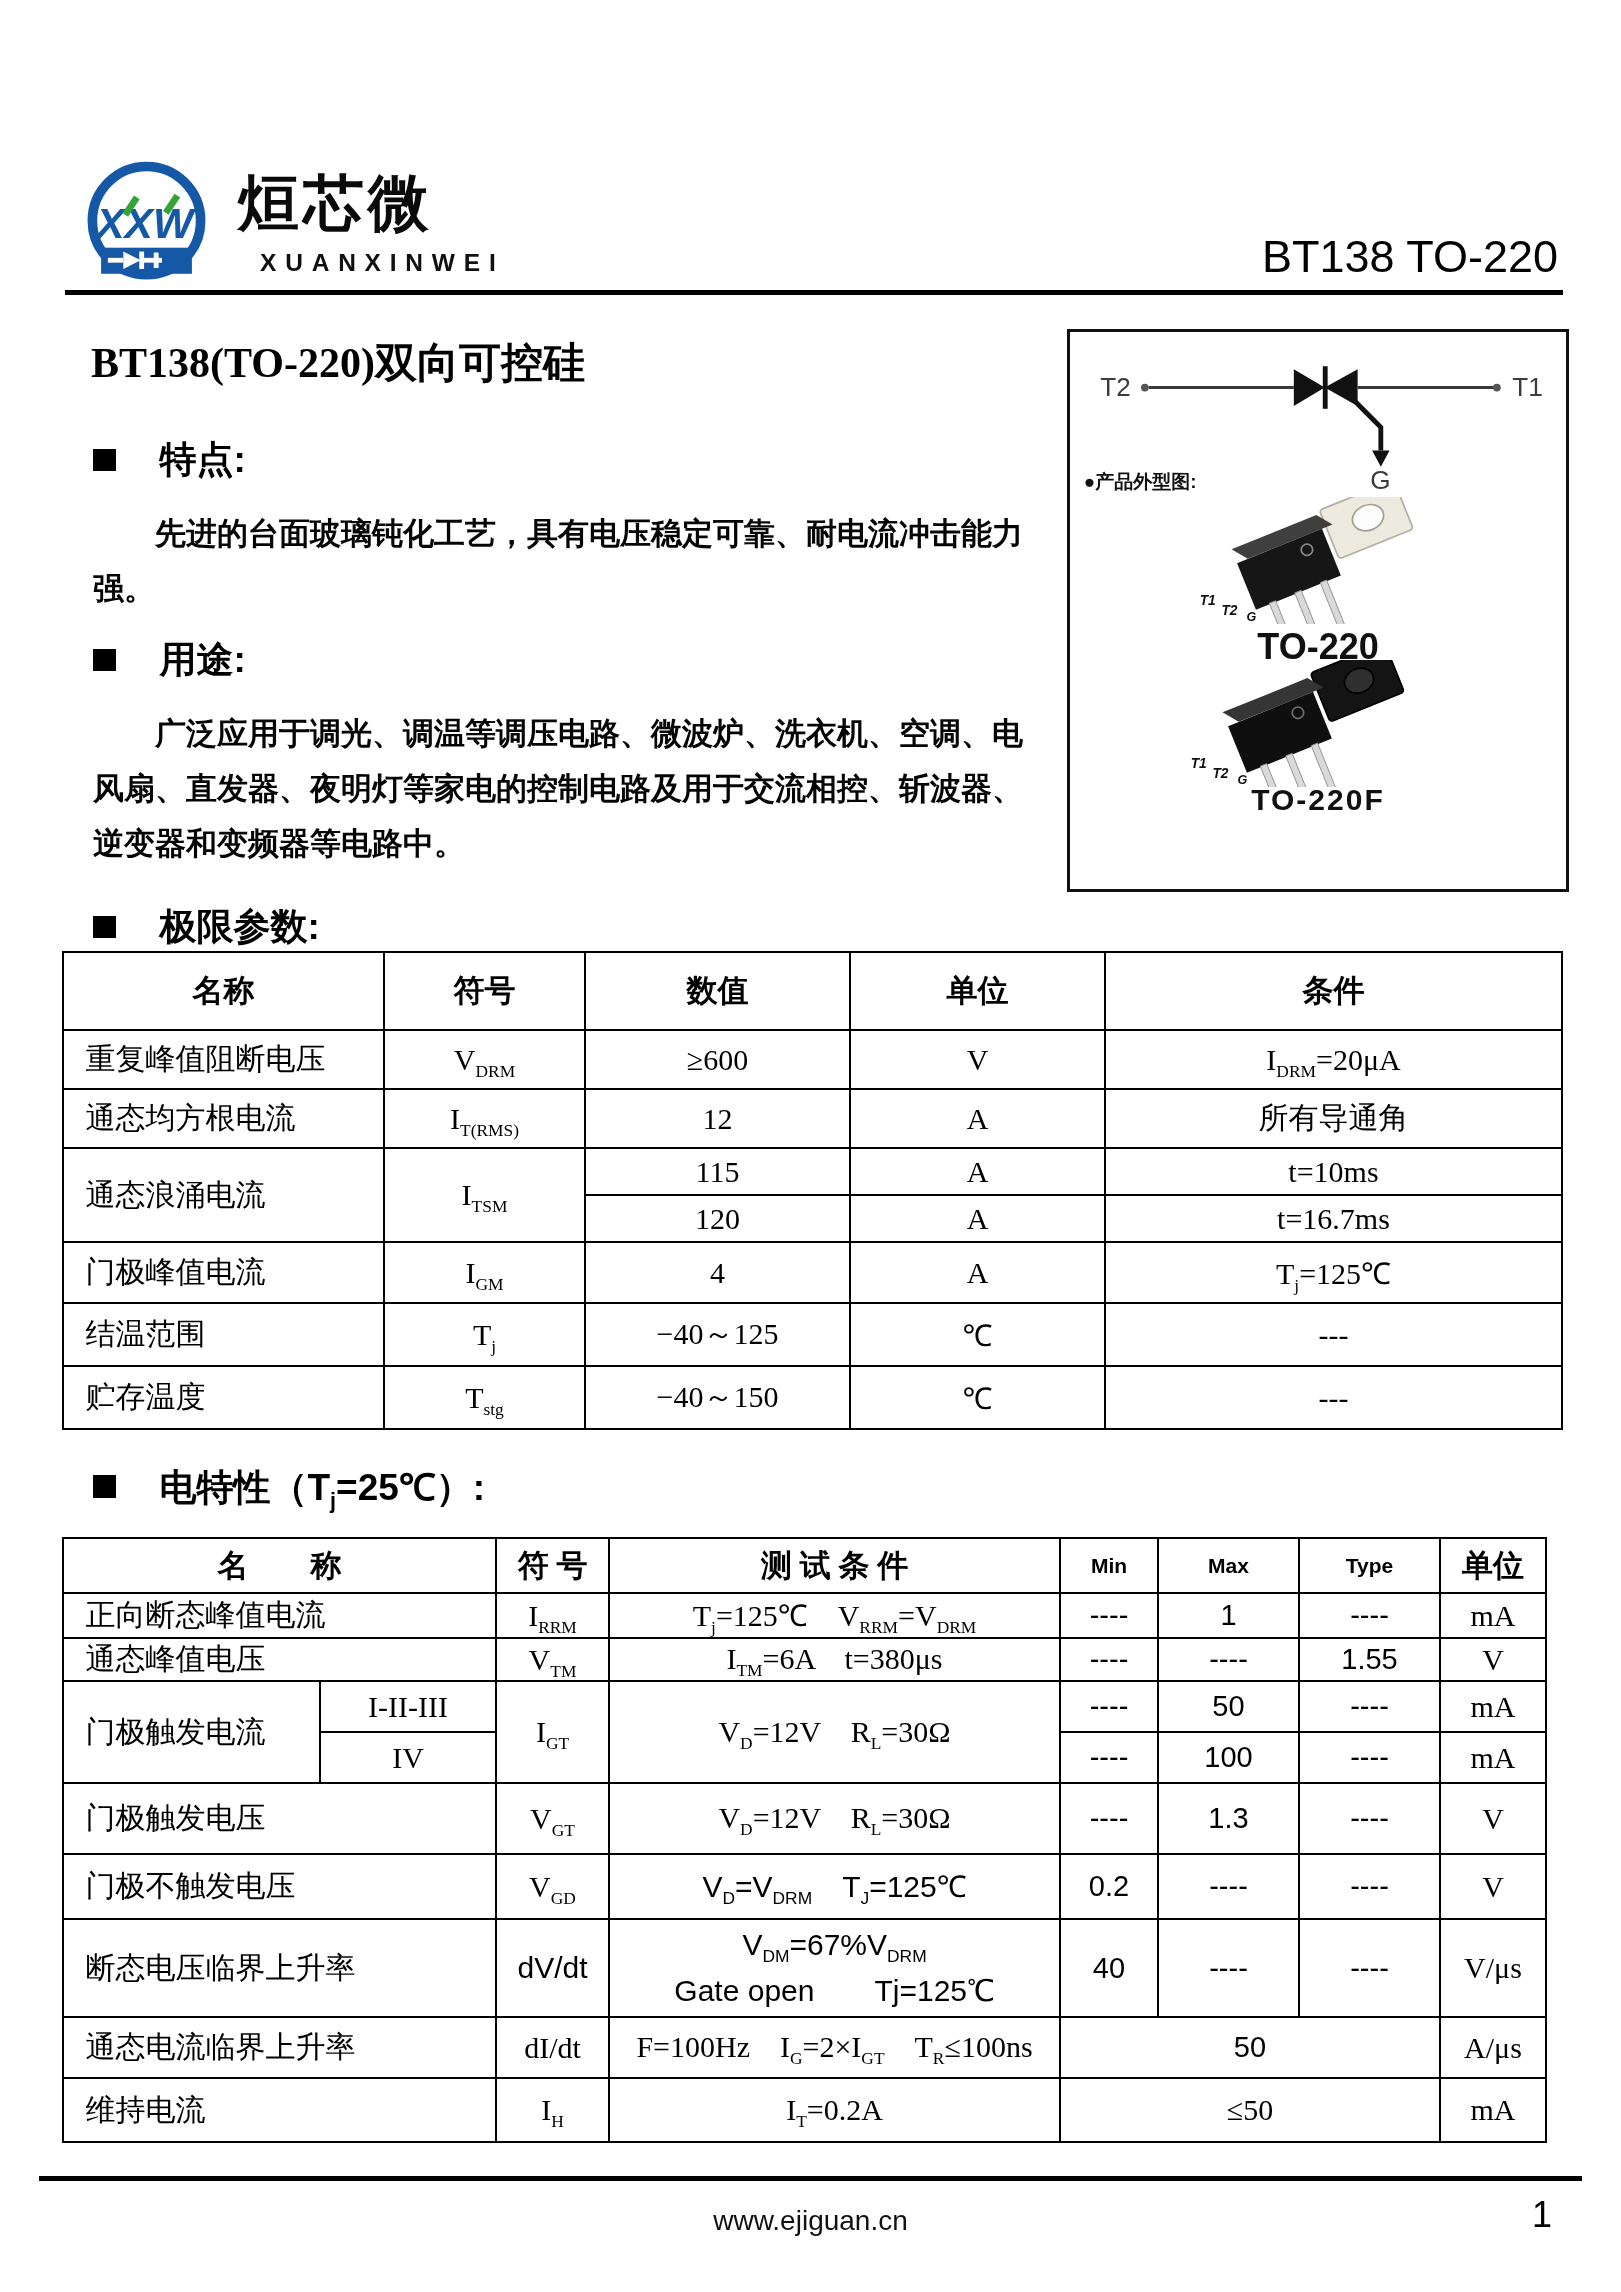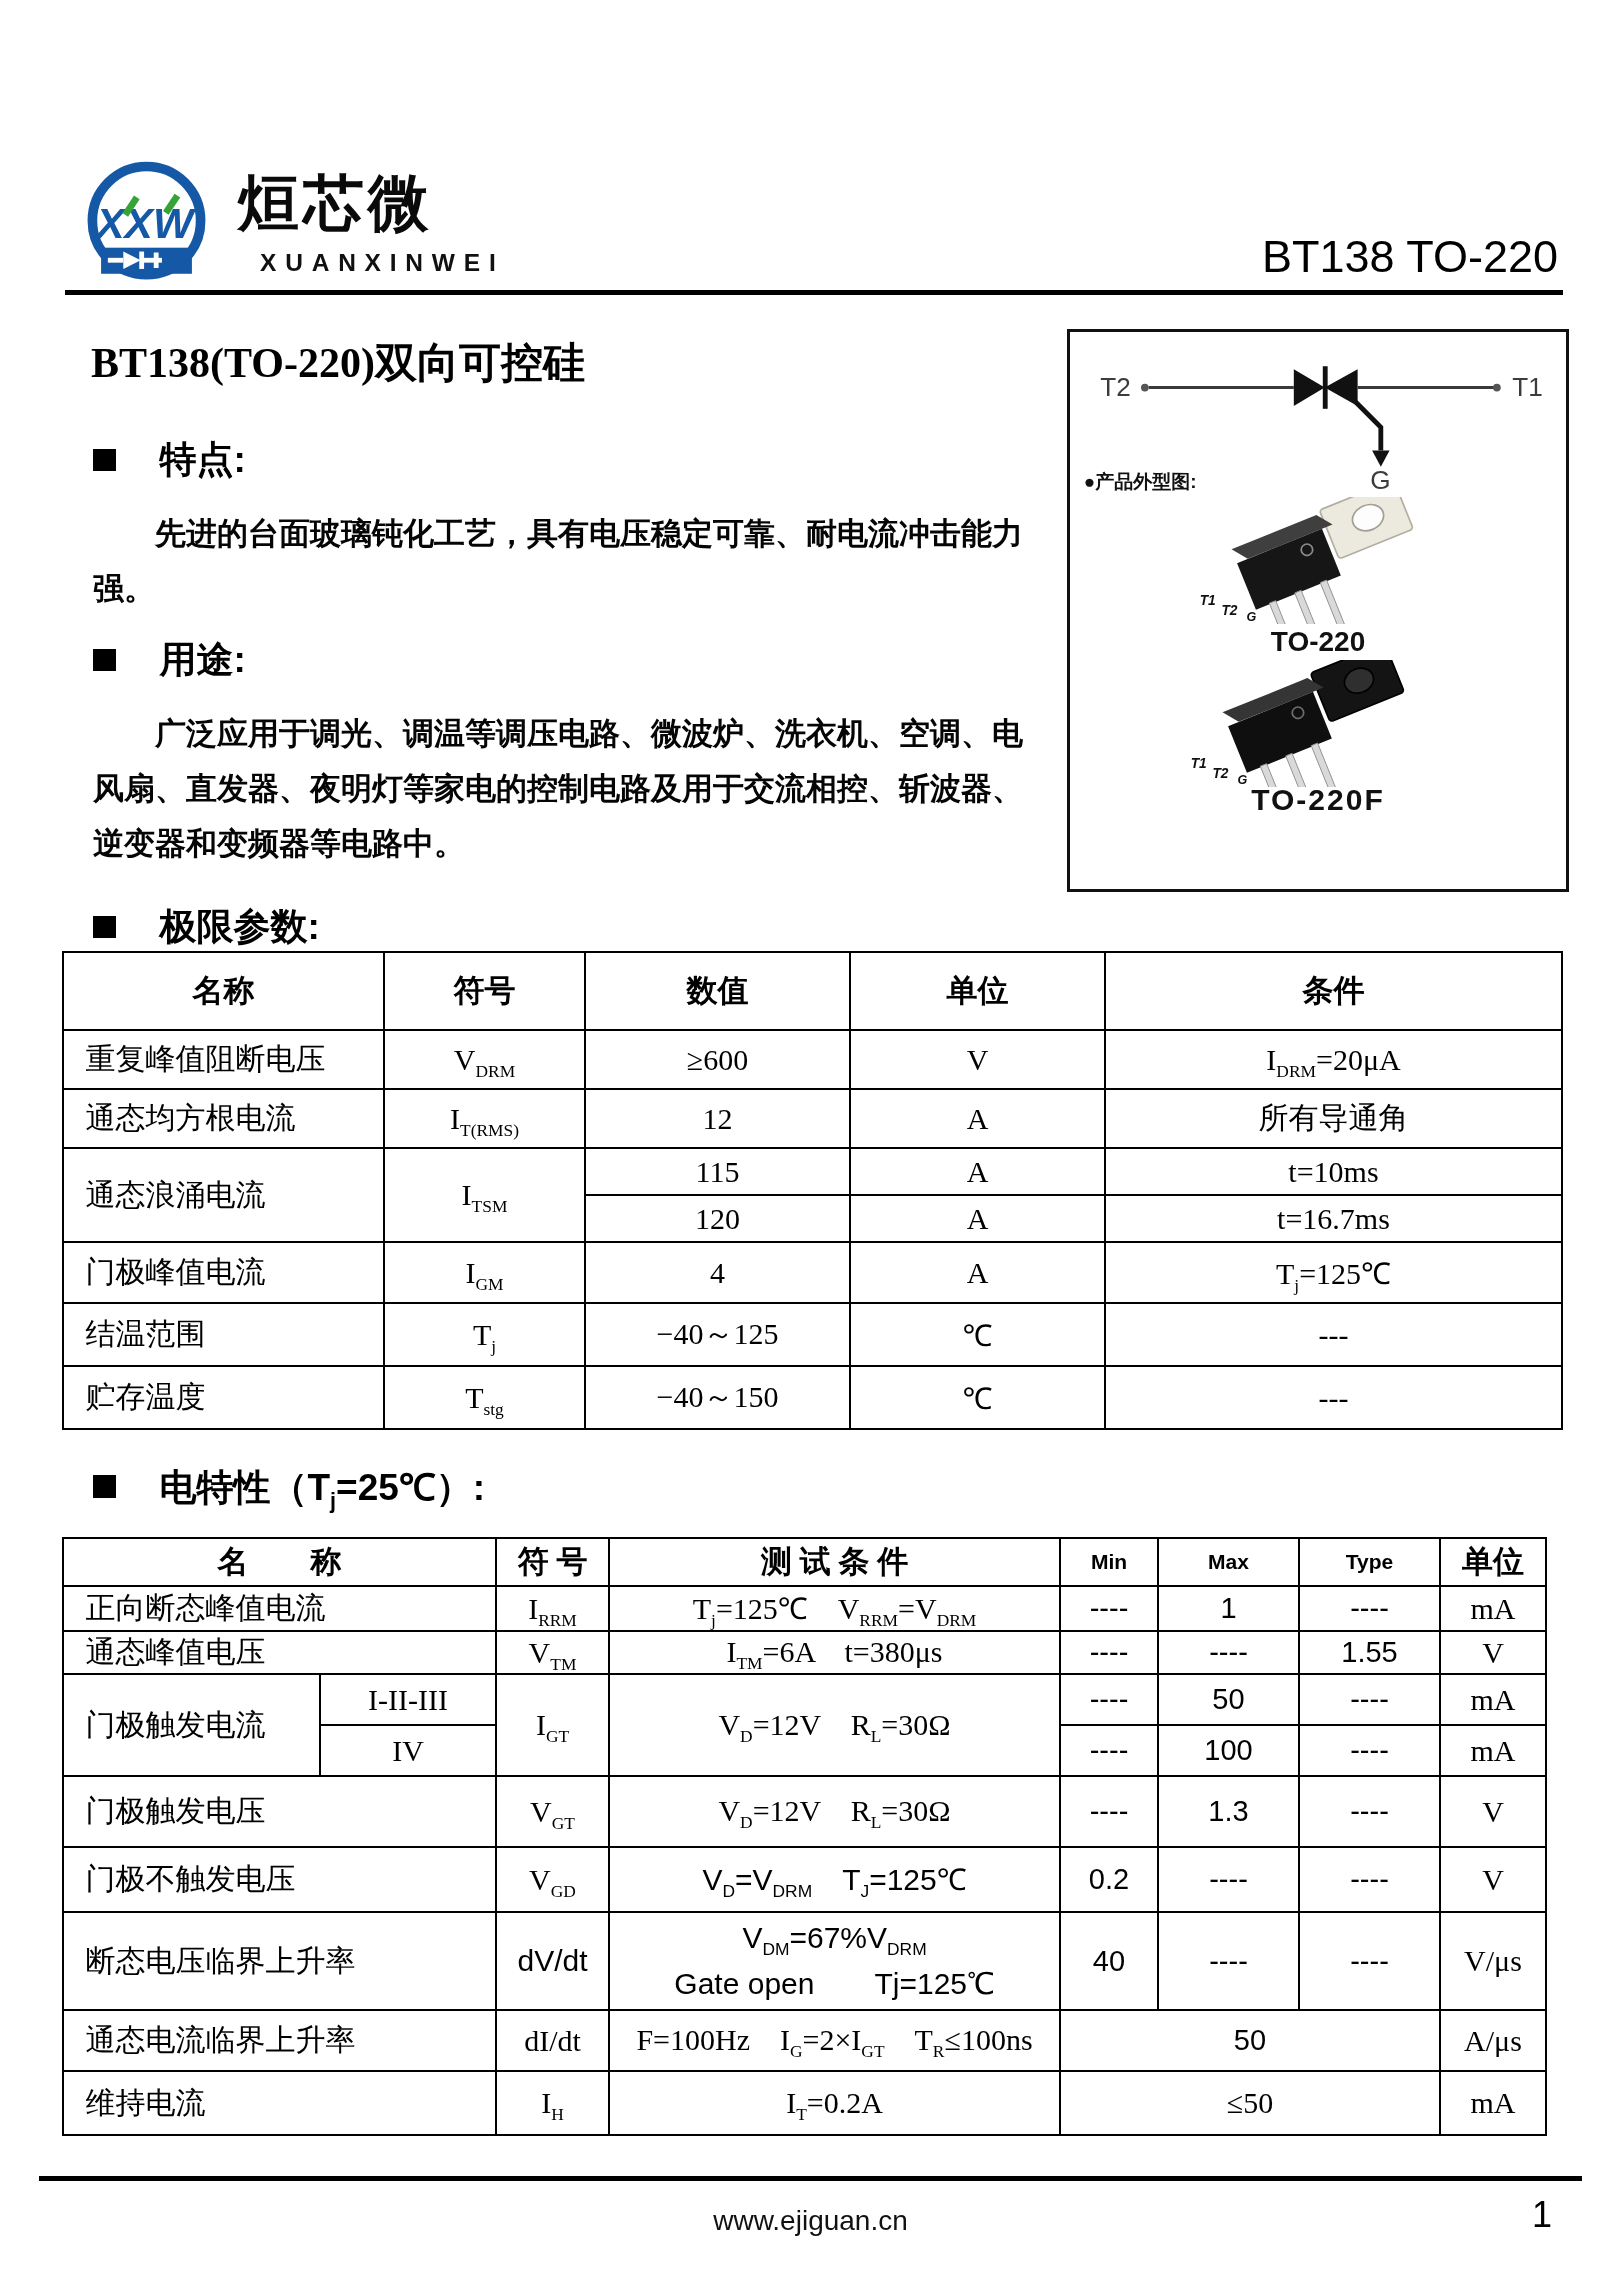"TO-220" .pkg1-label { font-size: 28px -> 36px }
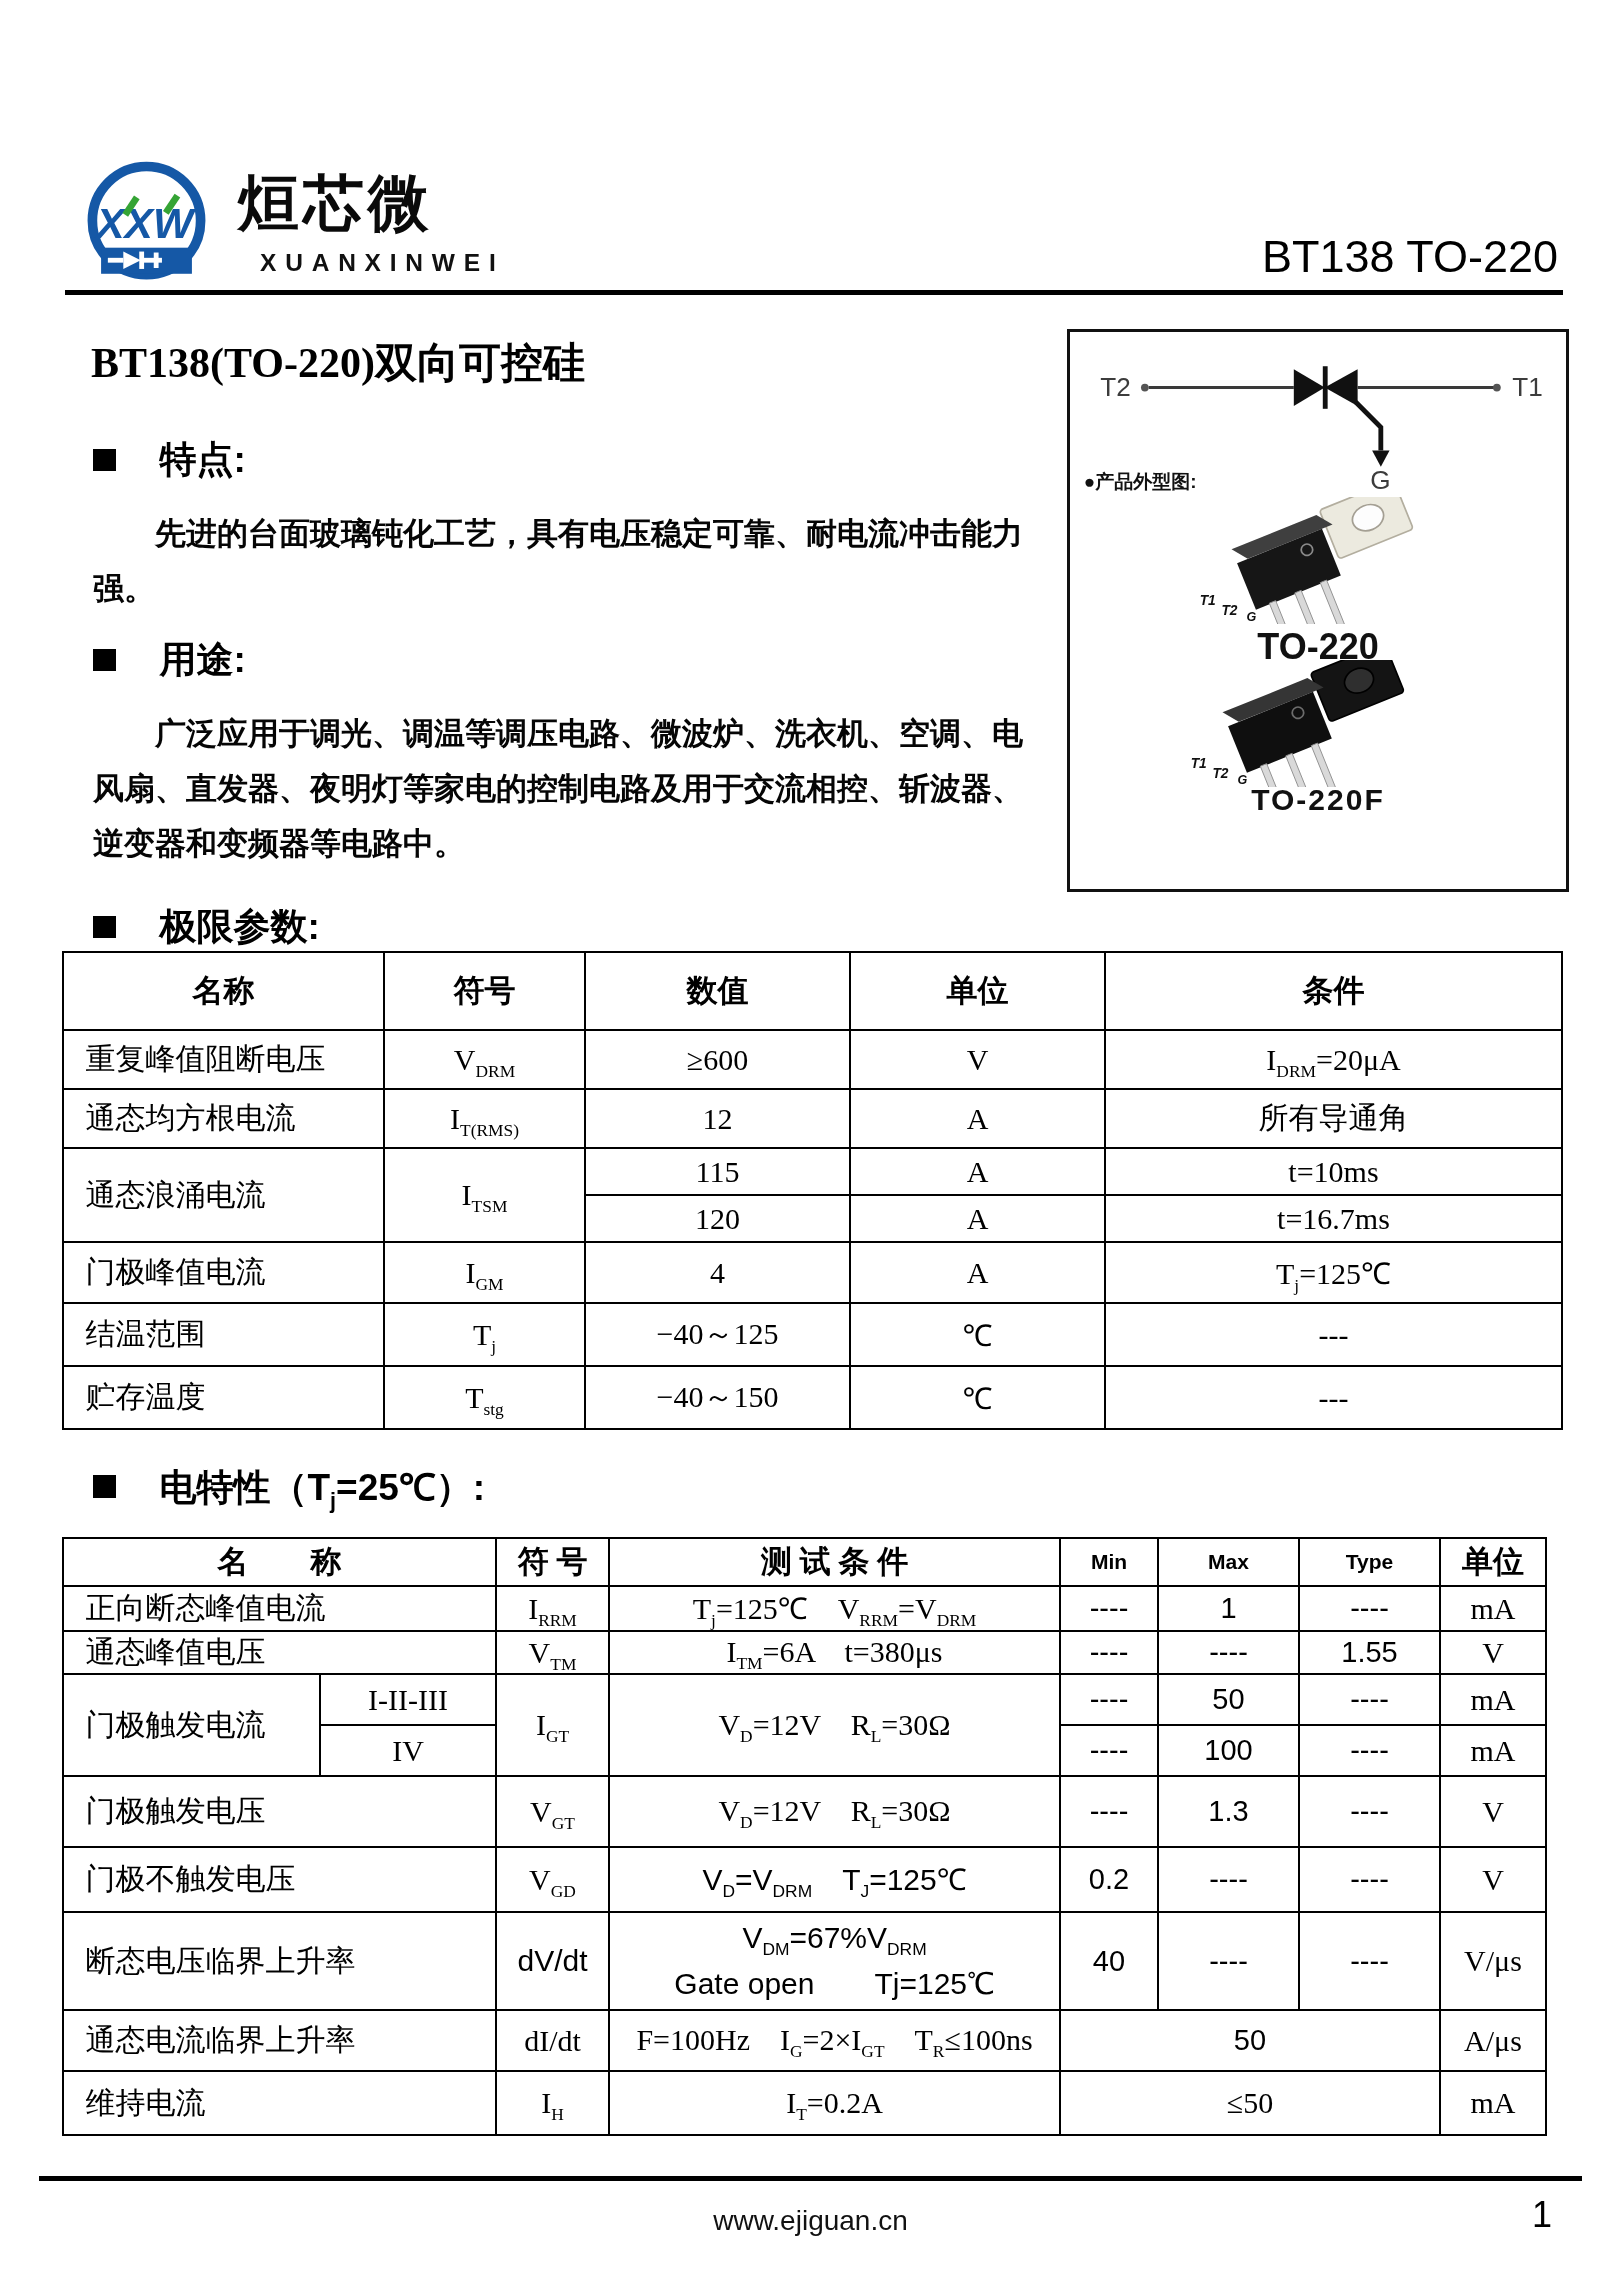"名 称" tr { height: 48px -> 55px }
